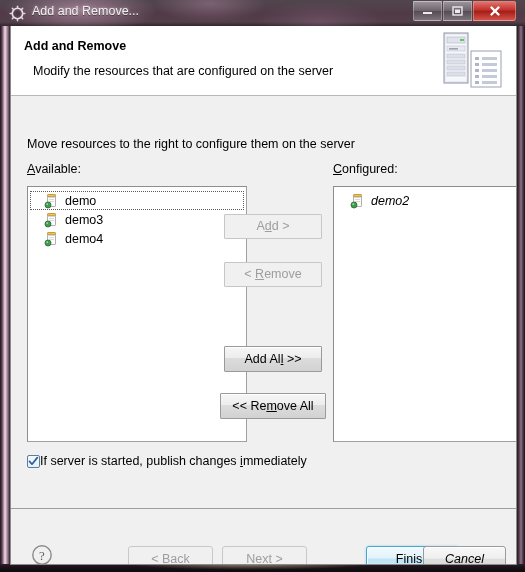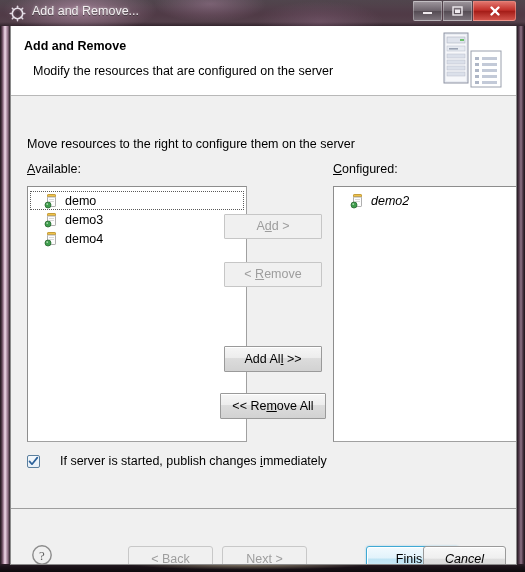"If server is started, publish" #chk-label { margin-left: 20px -> 0 }
